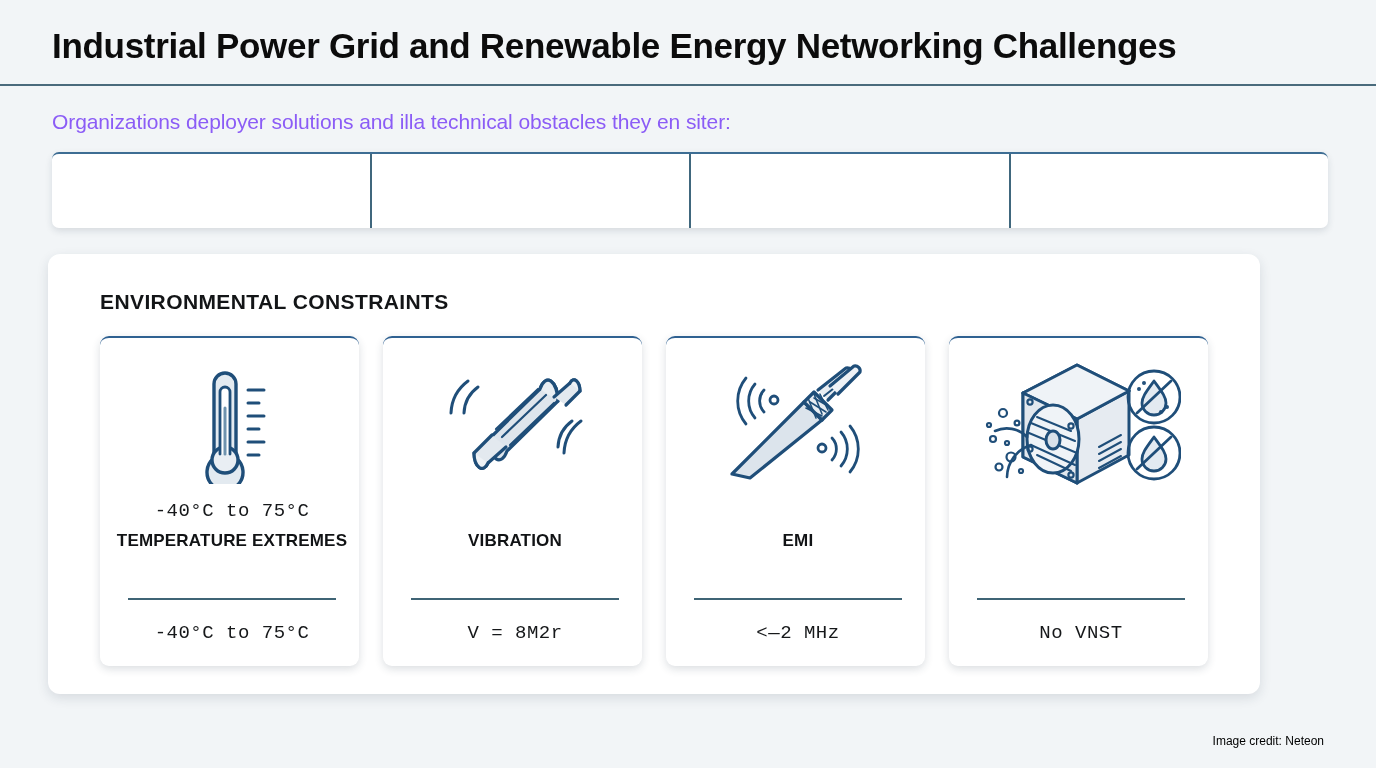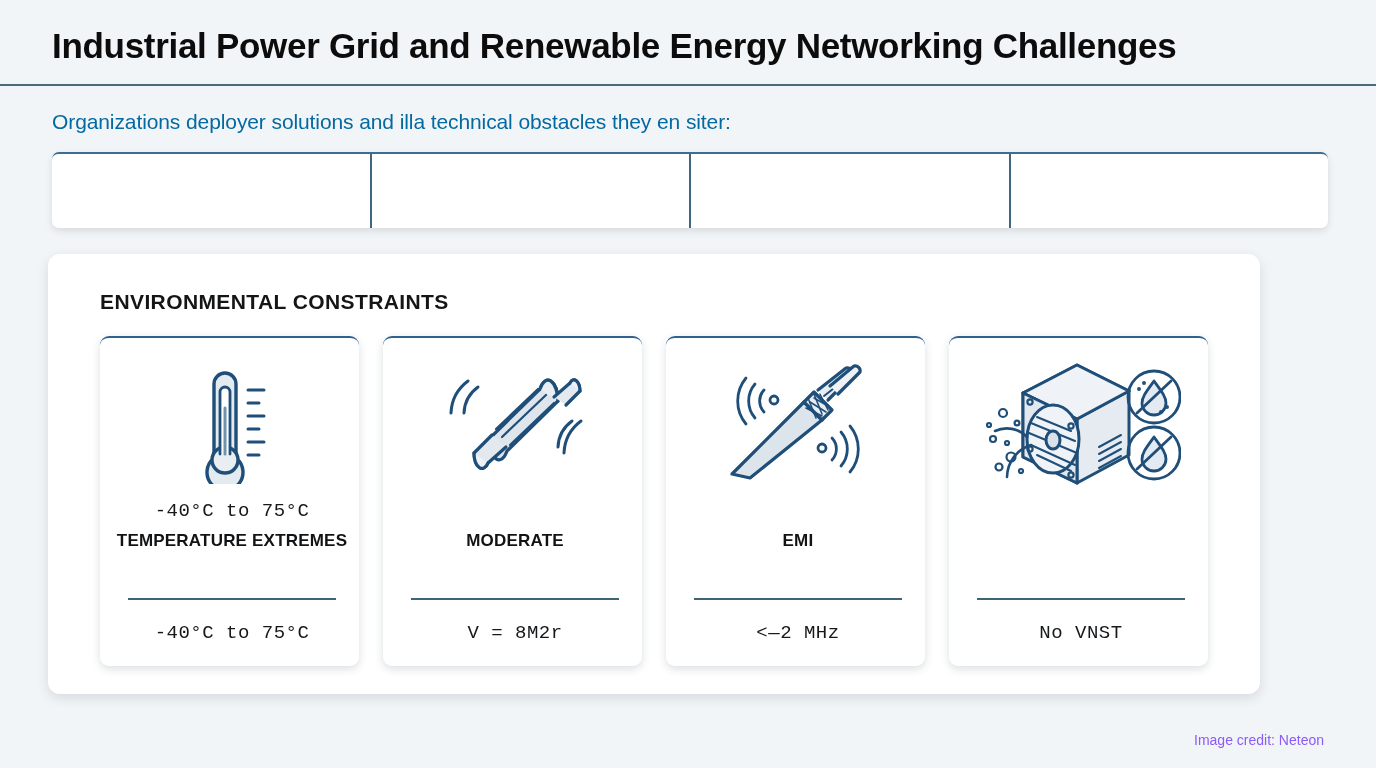"Organizations deployer solutions and" .subtitle { color: #0369a1 -> #8b5cf6 }
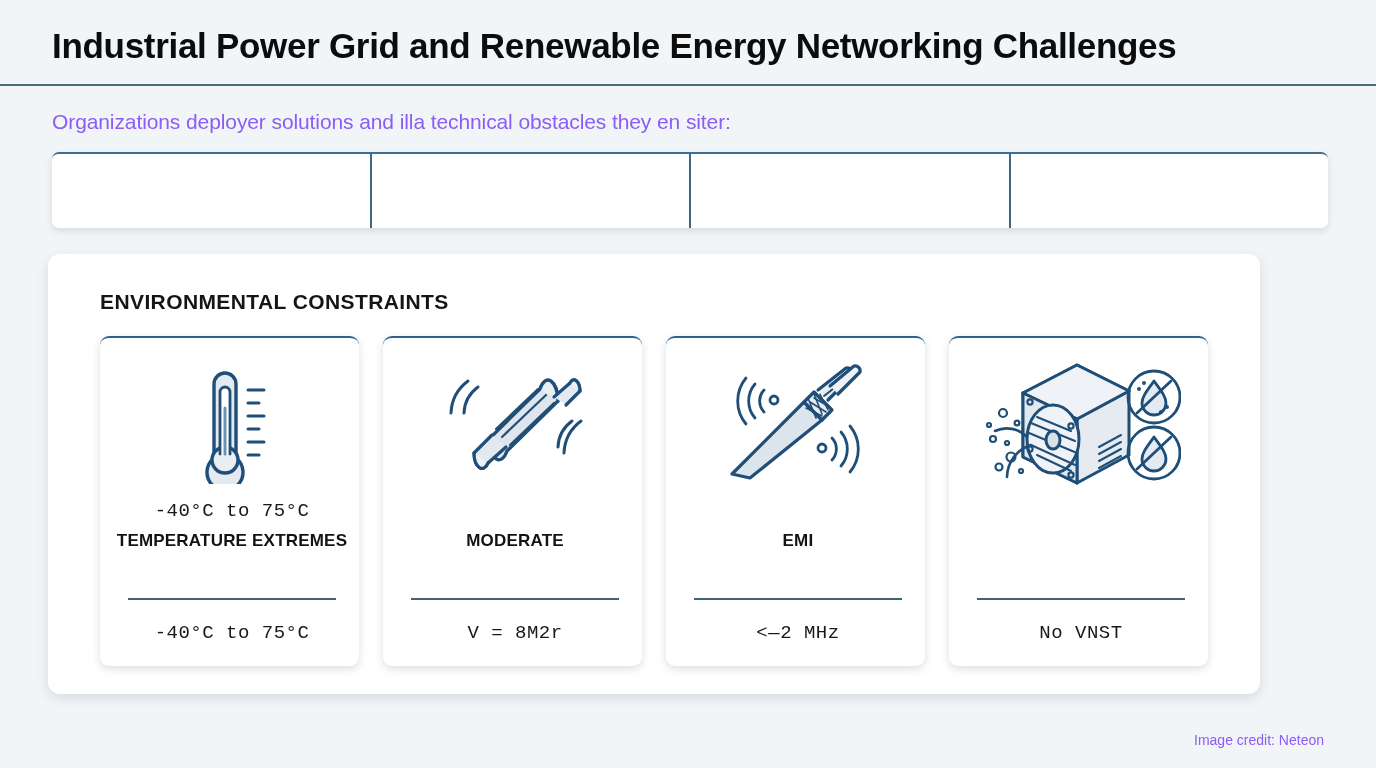"MODERATE" div.card-title { text: MODERATE -> VIBRATION }
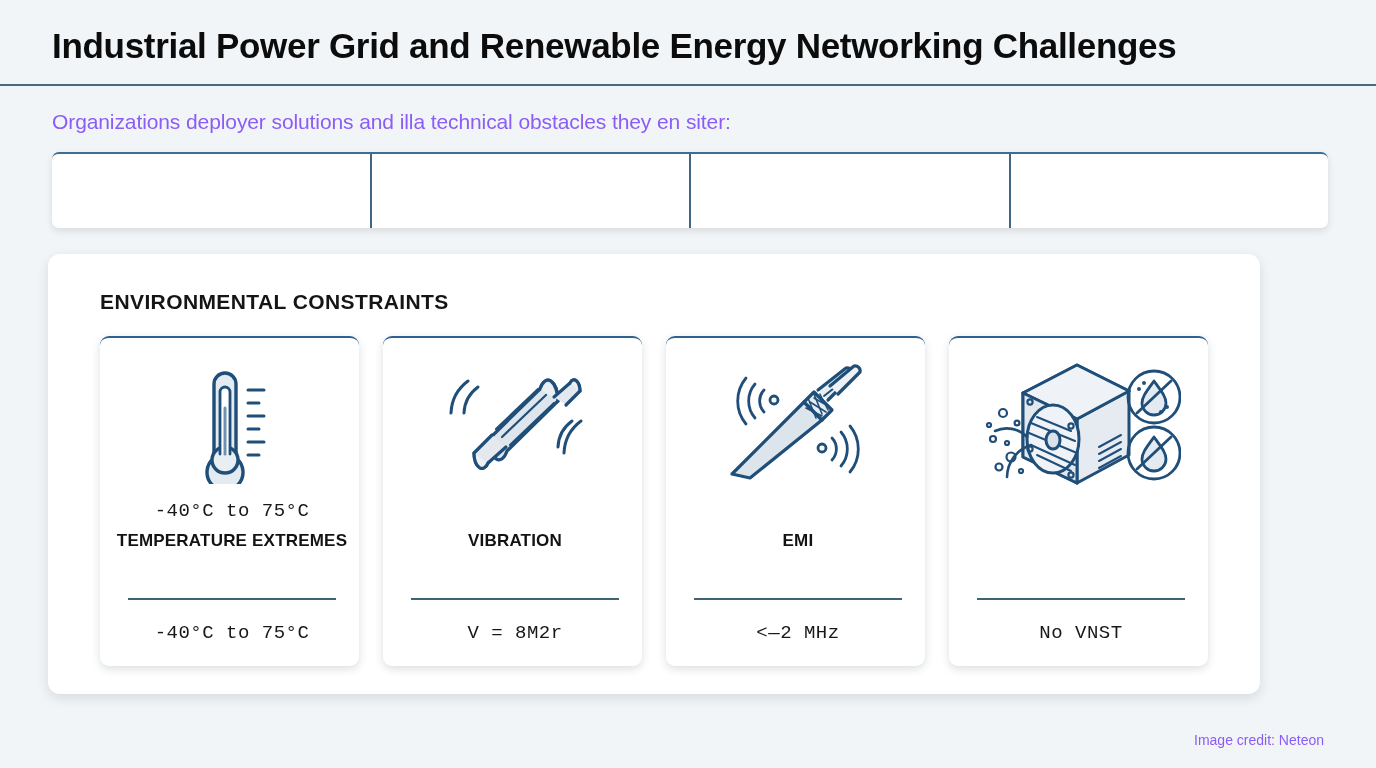"Image credit: Neteon" .credit { color: #8b5cf6 -> #000000; font-size: 14px -> 12px }
